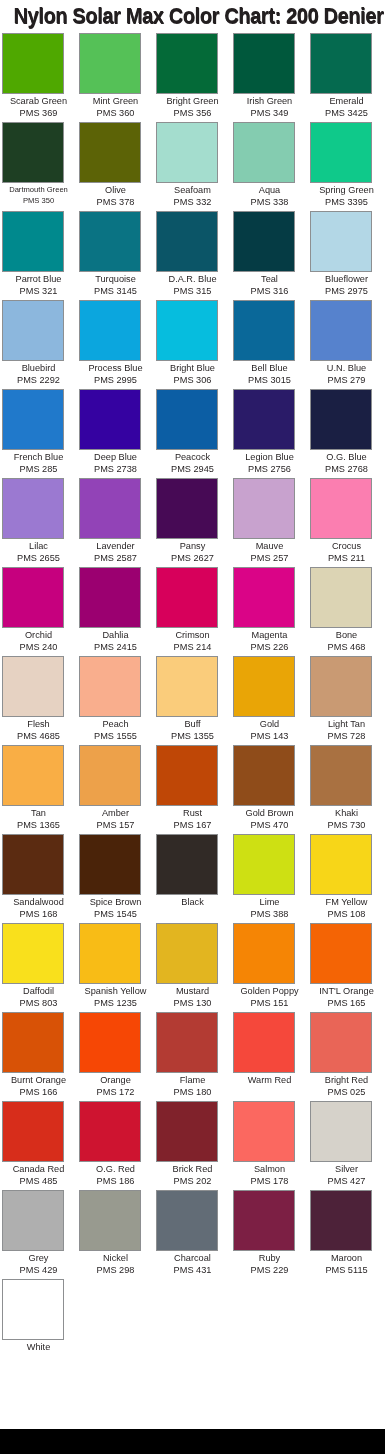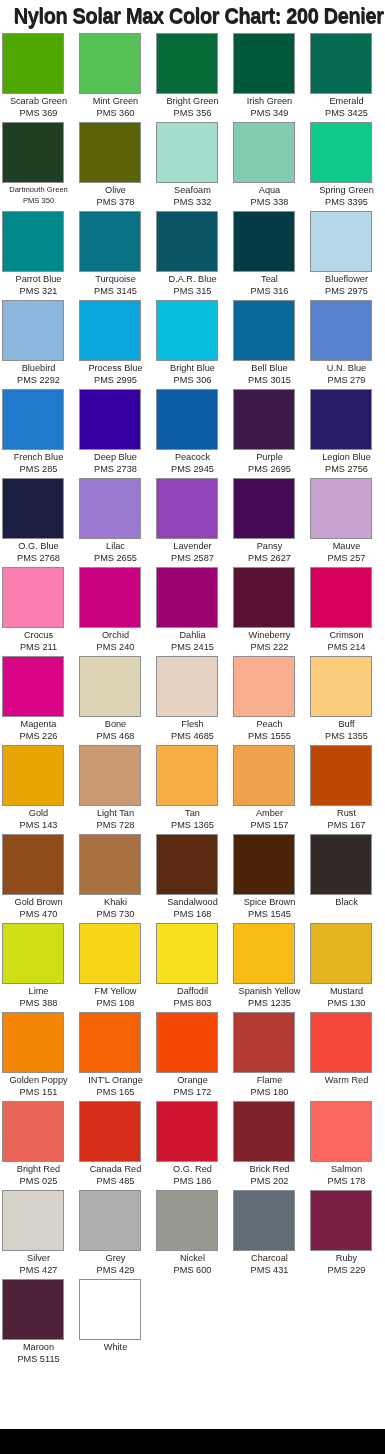"Purple" div.swatch-cell { html: <div> <div></div> <div> <span>Purple</span> <span>PMS 2695</span> </div> </div> -> none }
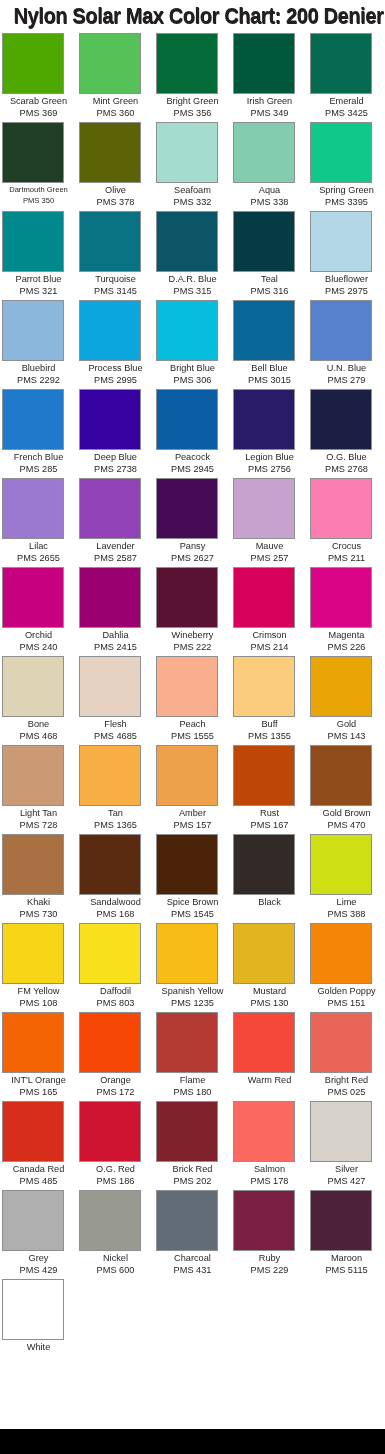"Wineberry" div.swatch-cell { html: <div> <div></div> <div> <span>Wineberry</span> <span>PMS 222</span> </div> </div> -> none }
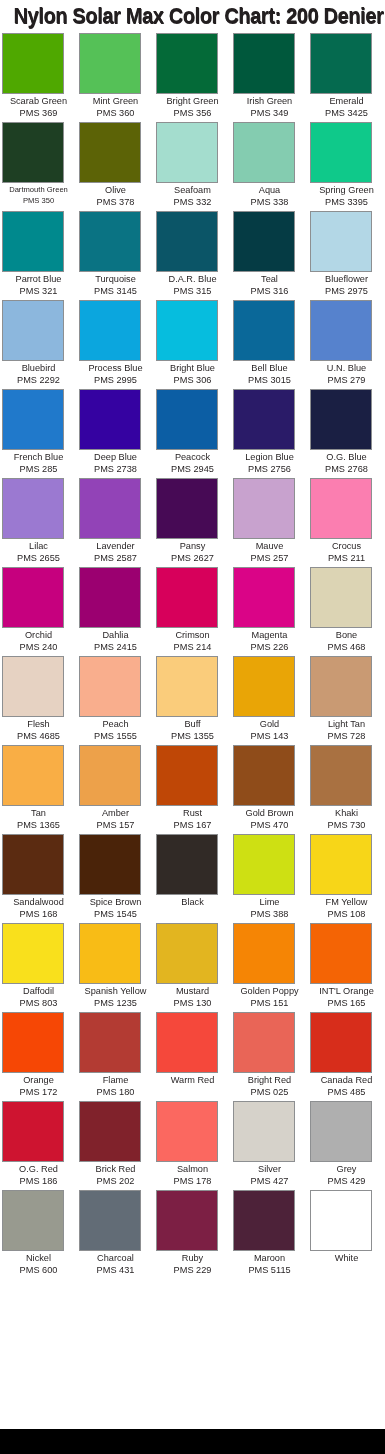"Burnt Orange" div.swatch-cell { html: none -> <div> <div></div> <div> <span>Burnt Orange</span> <span>PMS 166</span> </div> </div> }
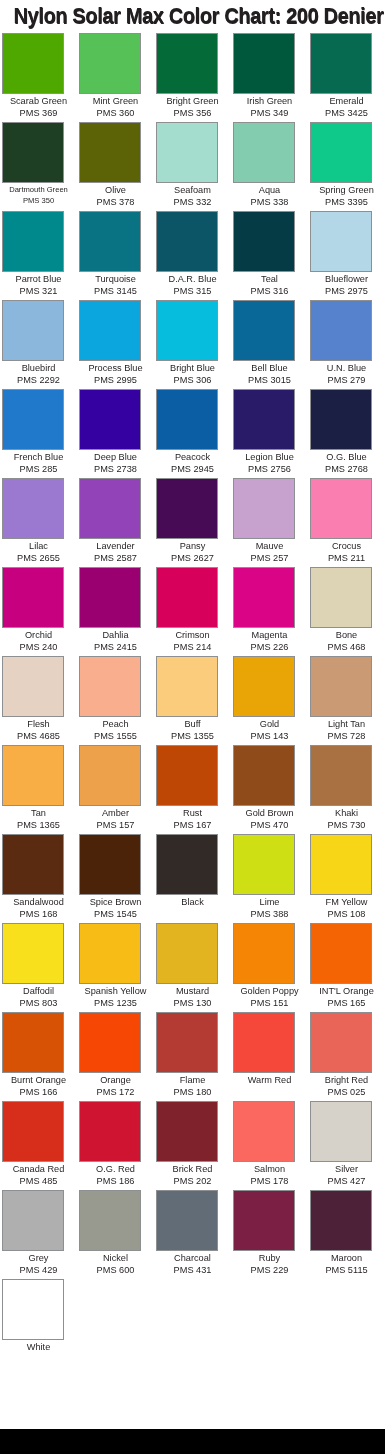"PMS 600" span.swatch-pms { text: 600 -> 298 }
